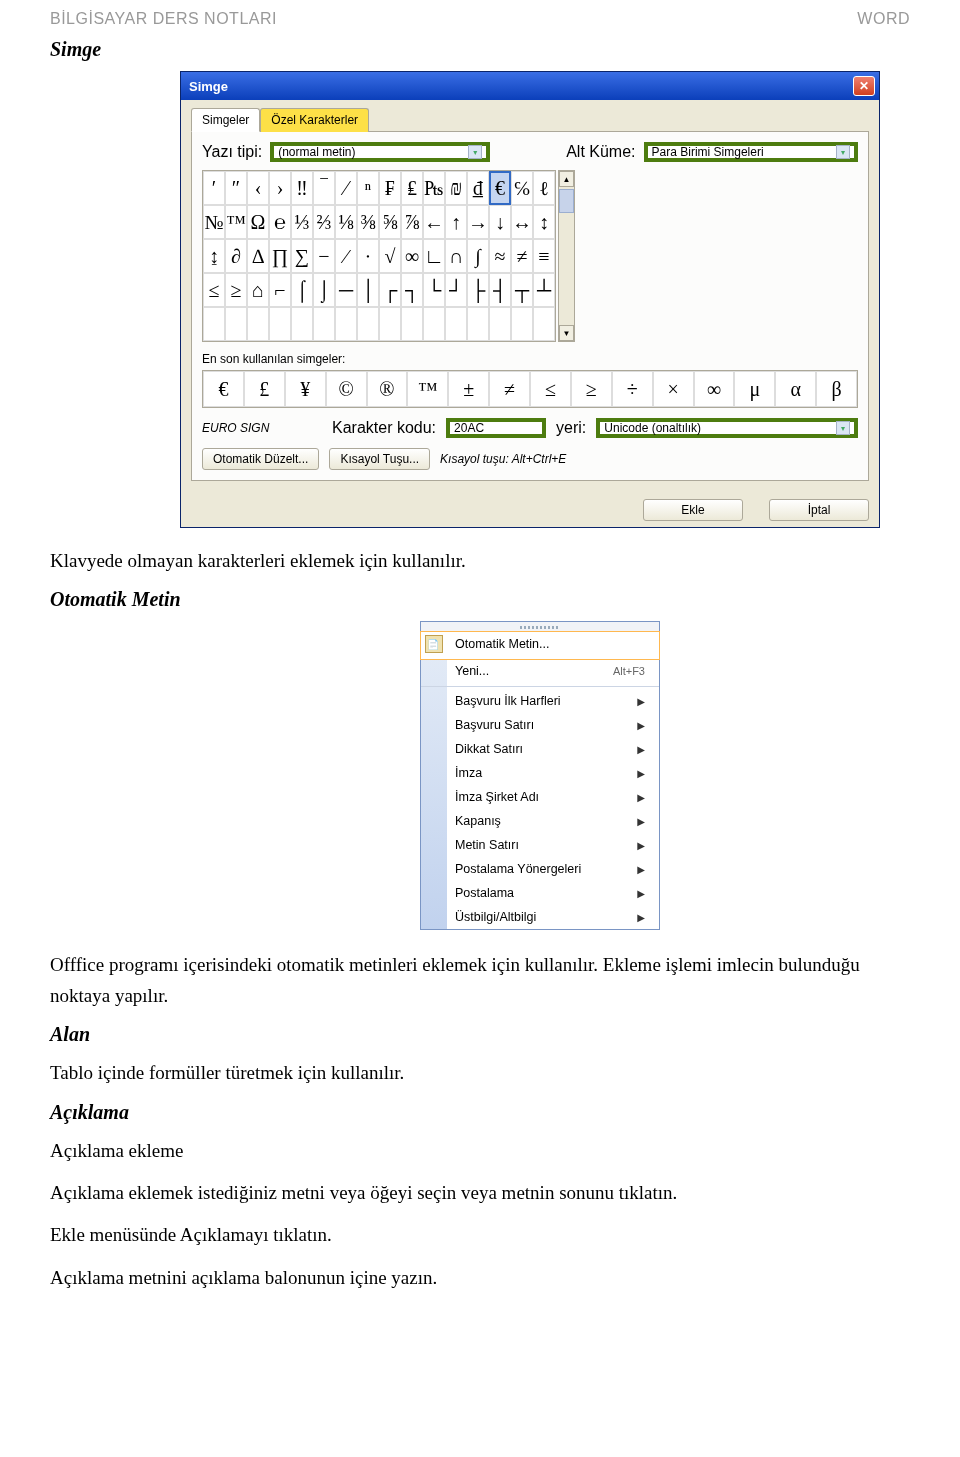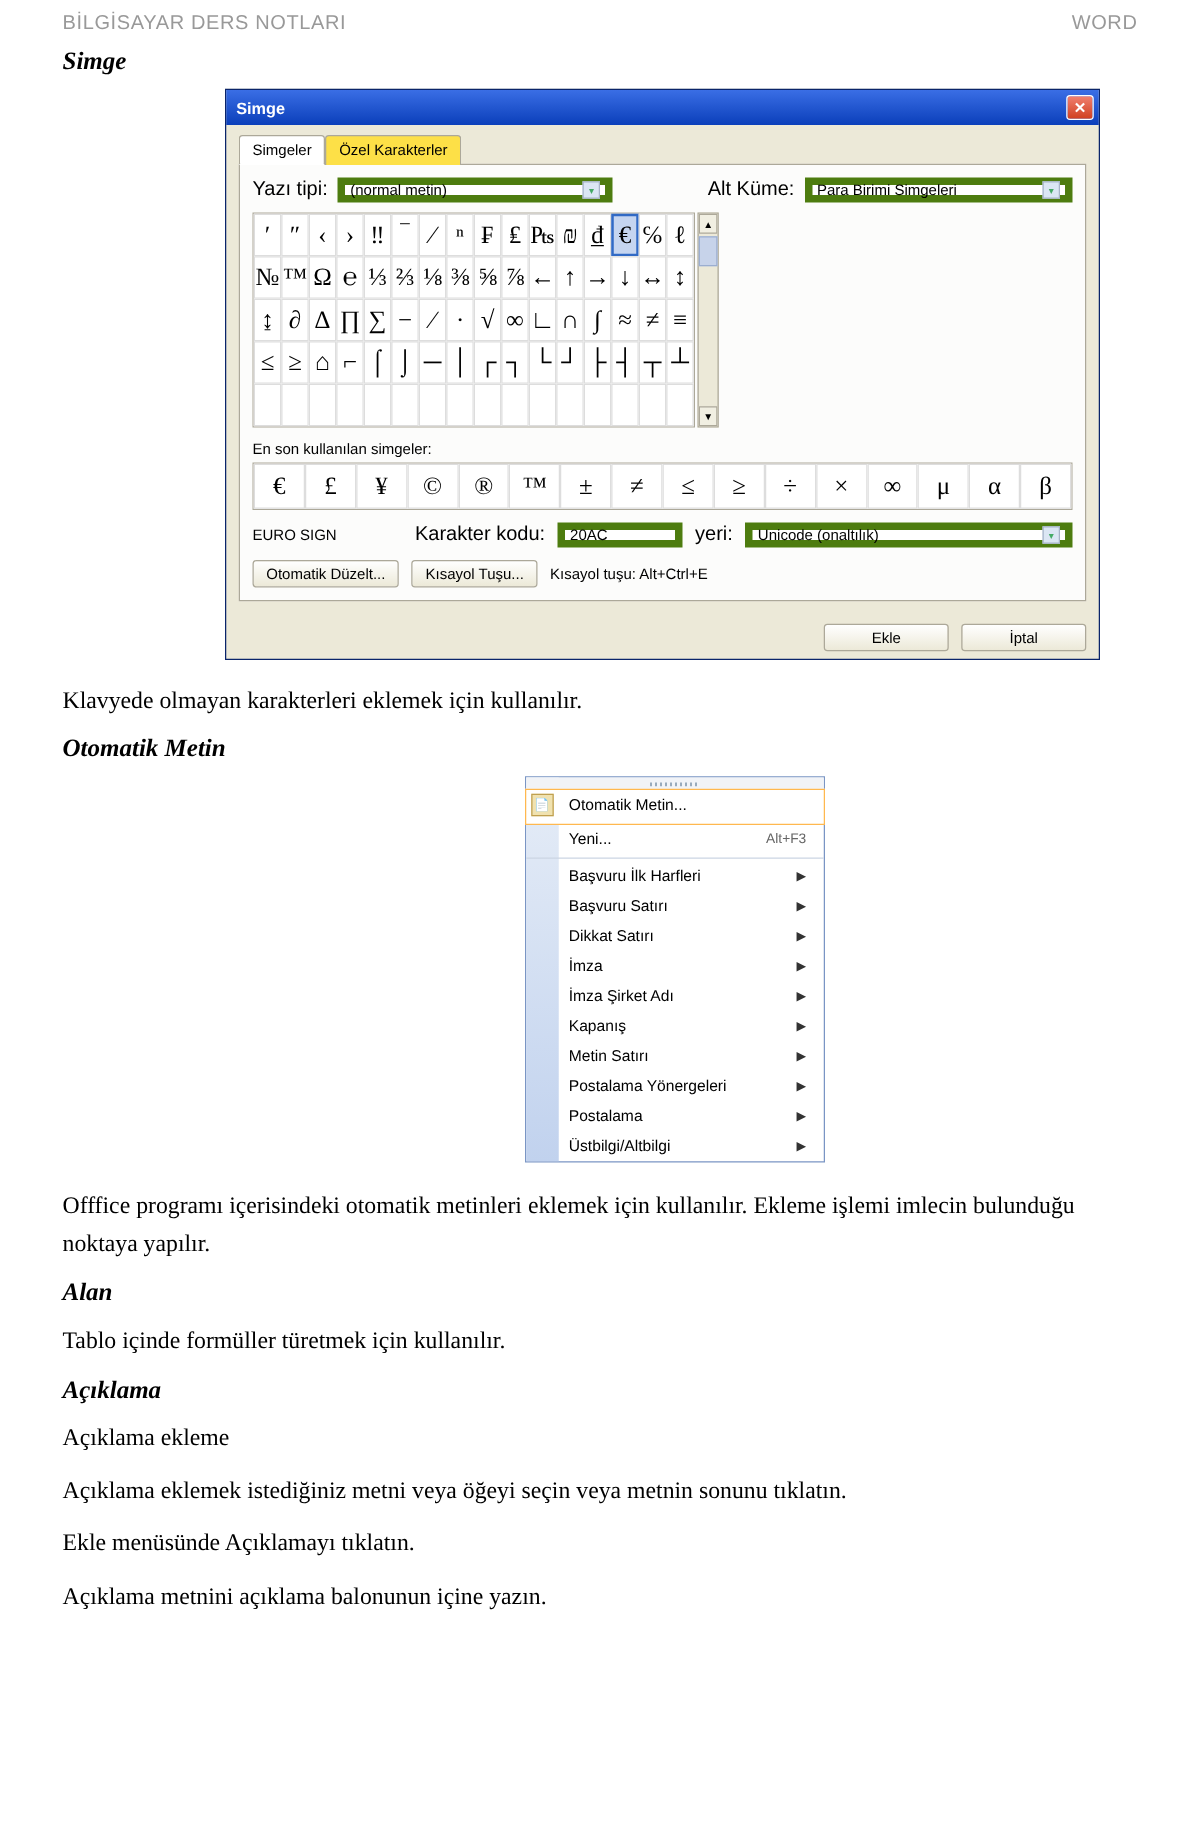"(normal metin)" .textfield { border: 6px solid #4d7c0f -> 4px solid #4d7c0f }
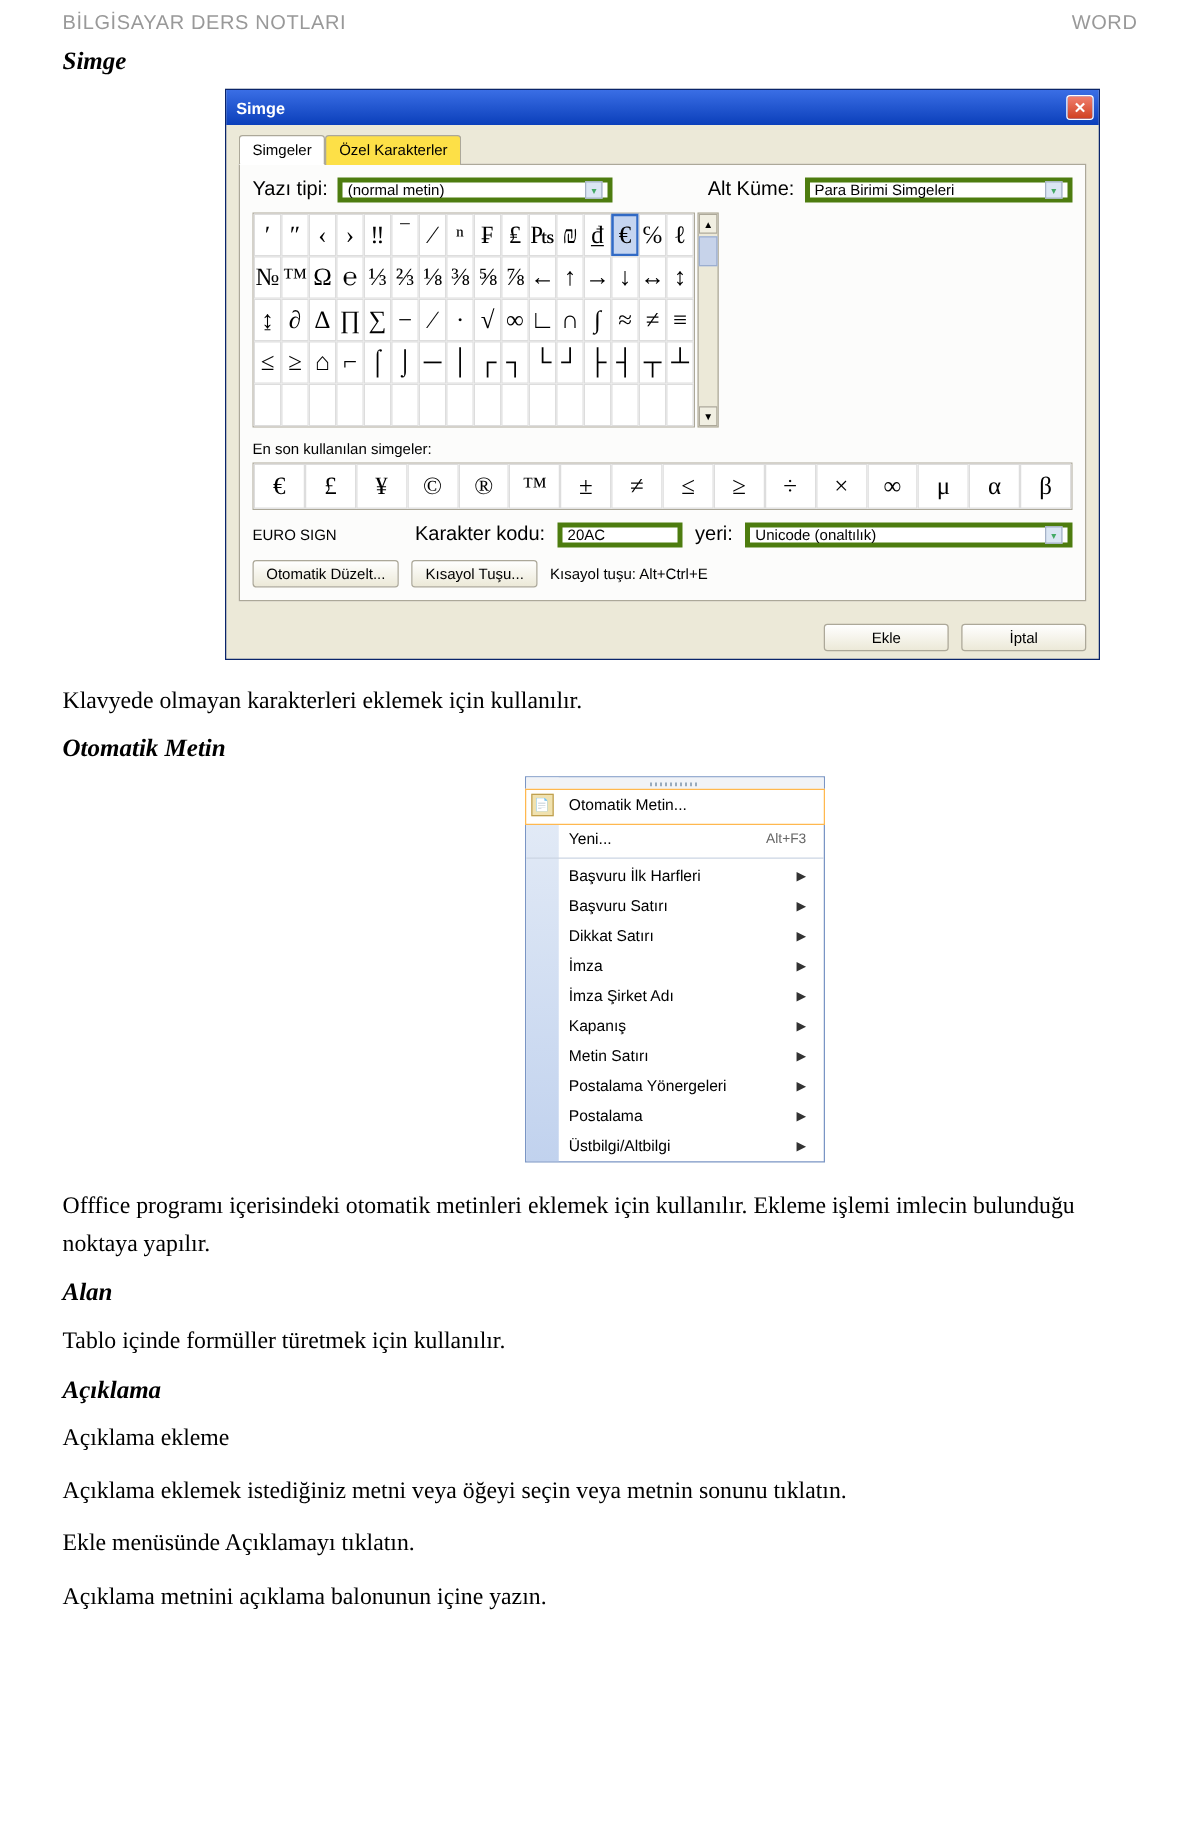"EURO SIGN" .info-text { font-style: none -> italic }
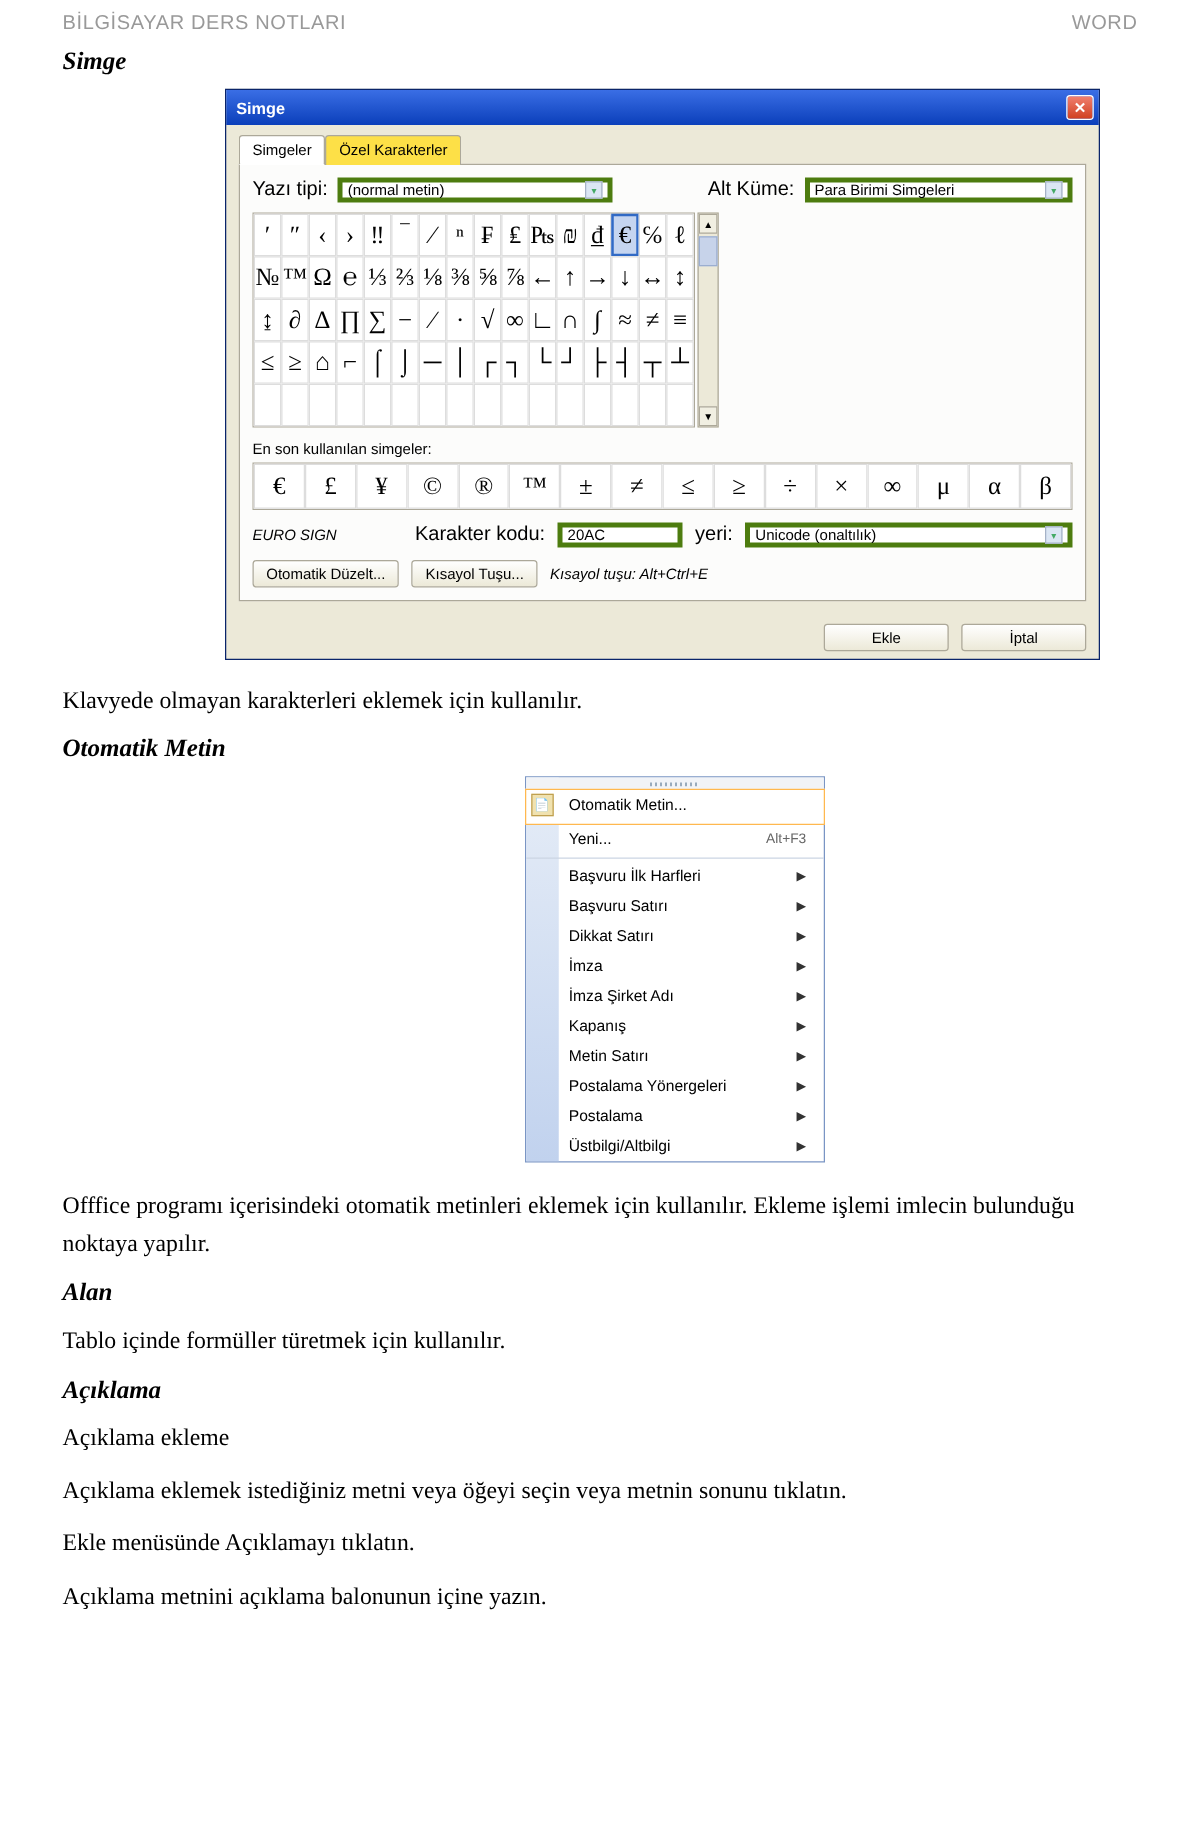"Ekle" .btn-wide { margin-left: none -> 16px }
